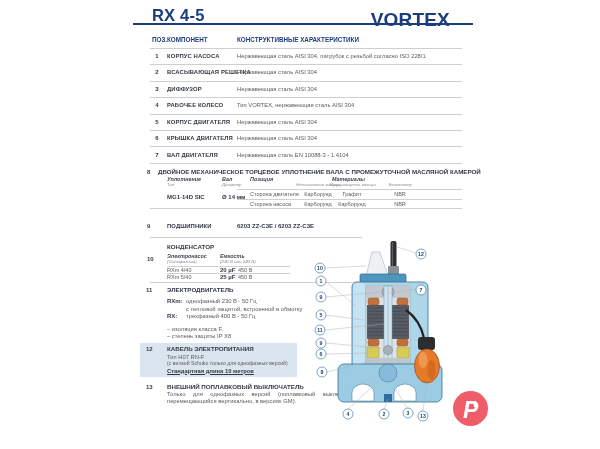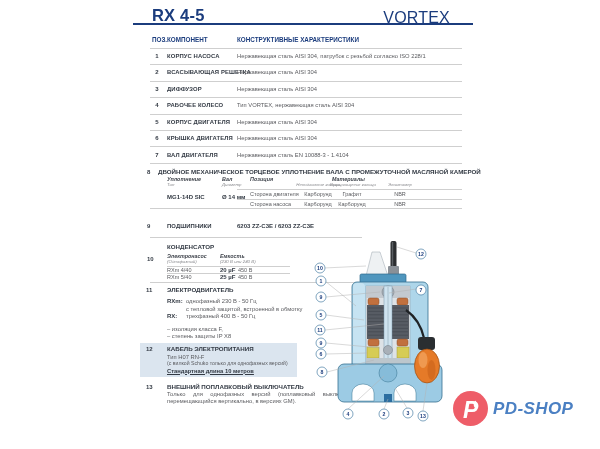"VORTEX" .sub-brand { font-size: 16px -> 19px; font-weight: normal -> bold }
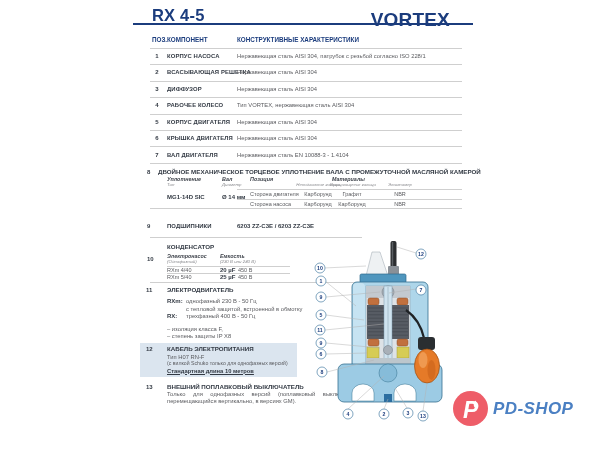"PD-SHOP" span.logo-text { html: <span>PD-SHOP</span> -> none }
